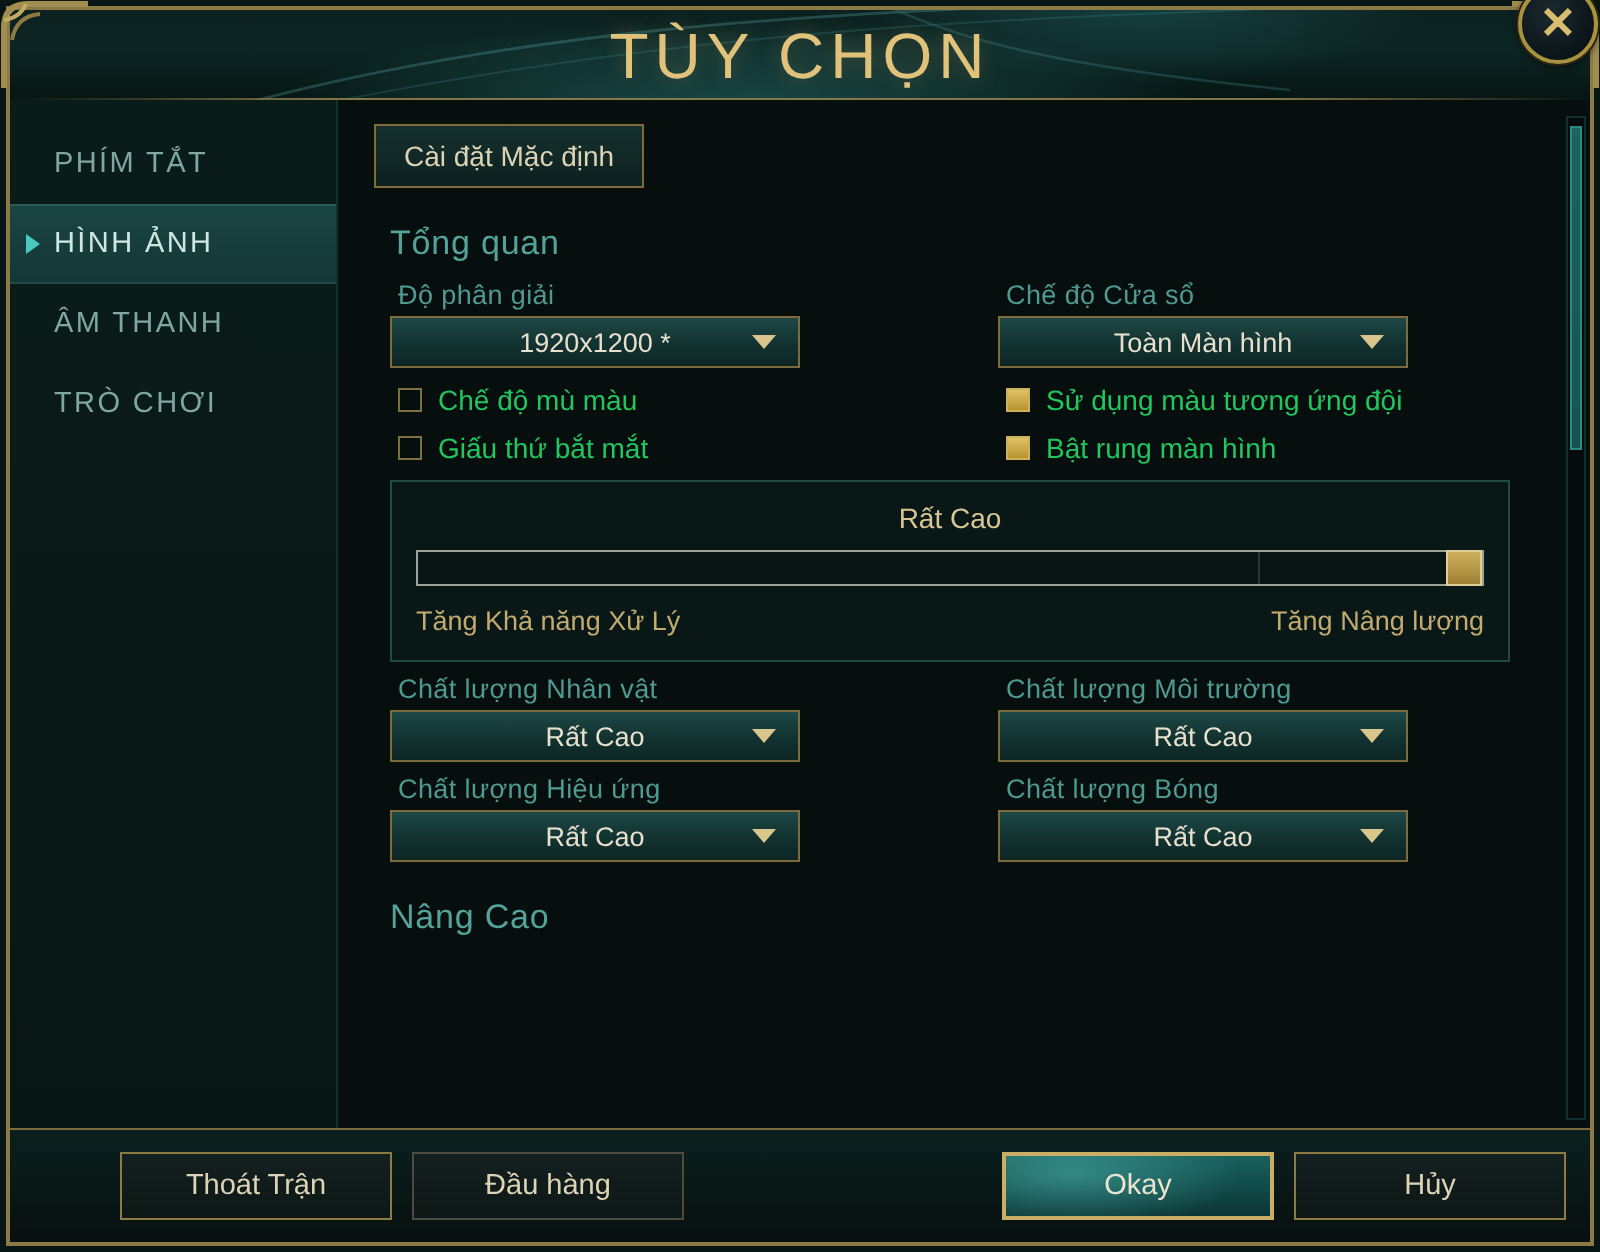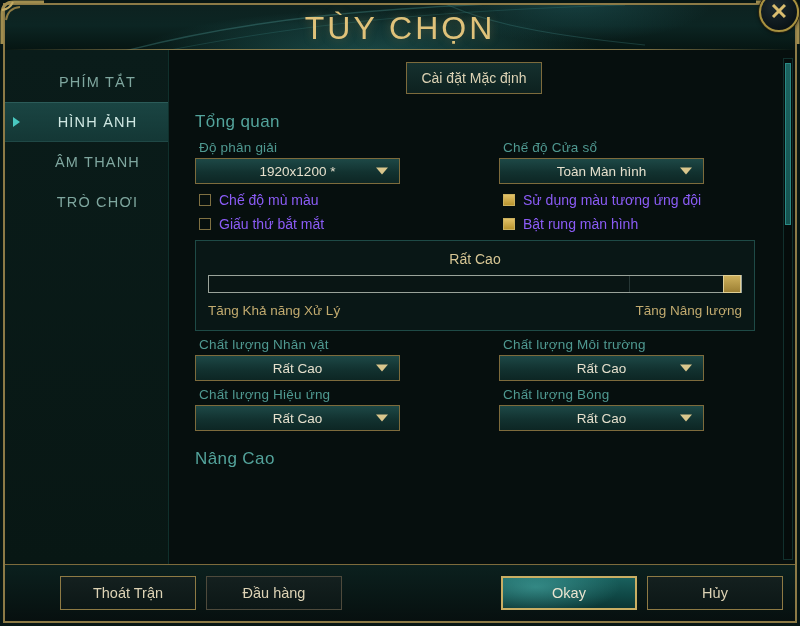"PHÍM TẮT" .nav-item { justify-content: center -> none }
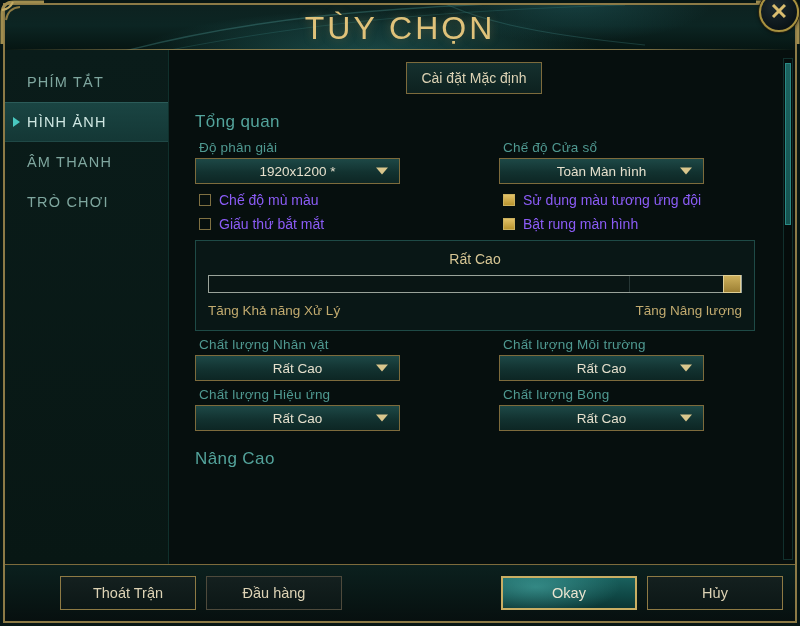"Cài đặt Mặc định" .defaults-row { justify-content: center -> flex-start }
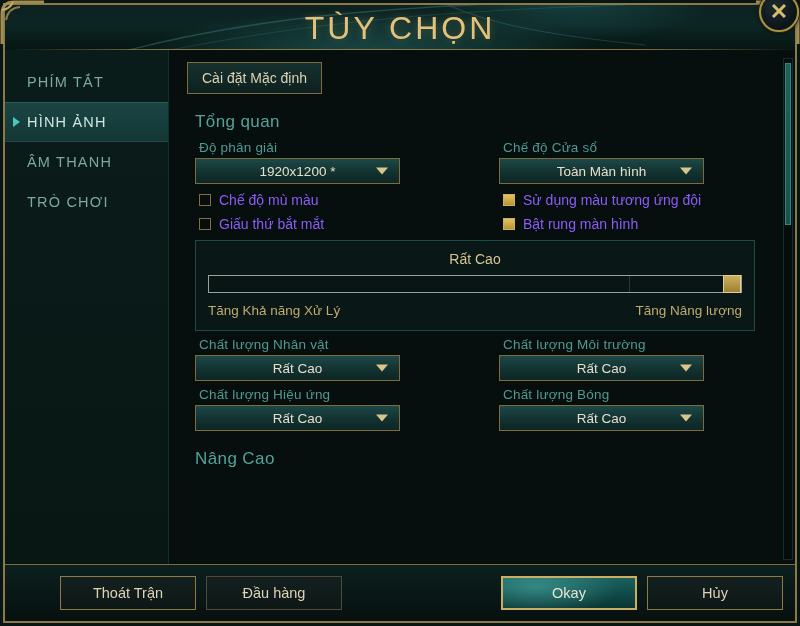"Chế độ mù màu" .check-row { color: #8b5cf6 -> #22c55e }
